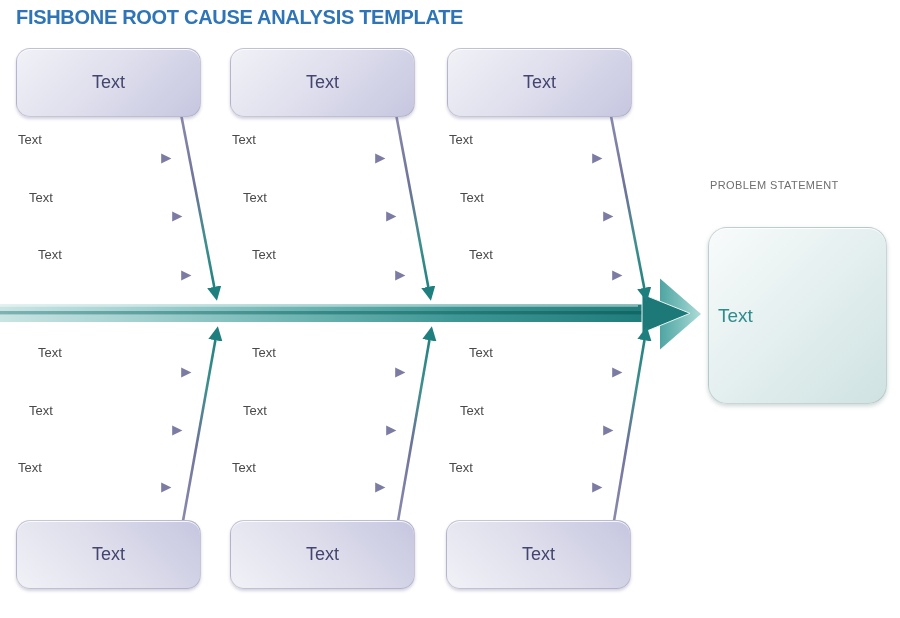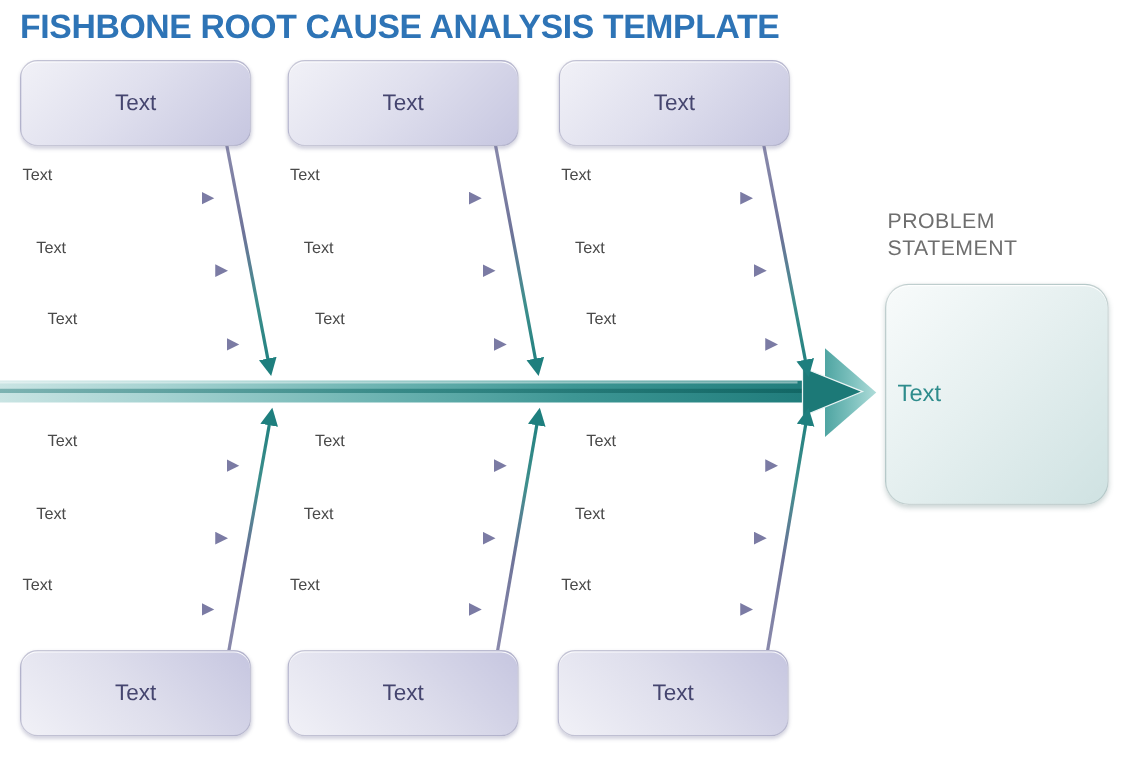"FISHBONE ROOT CAUSE ANALYSIS TEMPLATE" .page-title { font-size: 27px -> 20px }
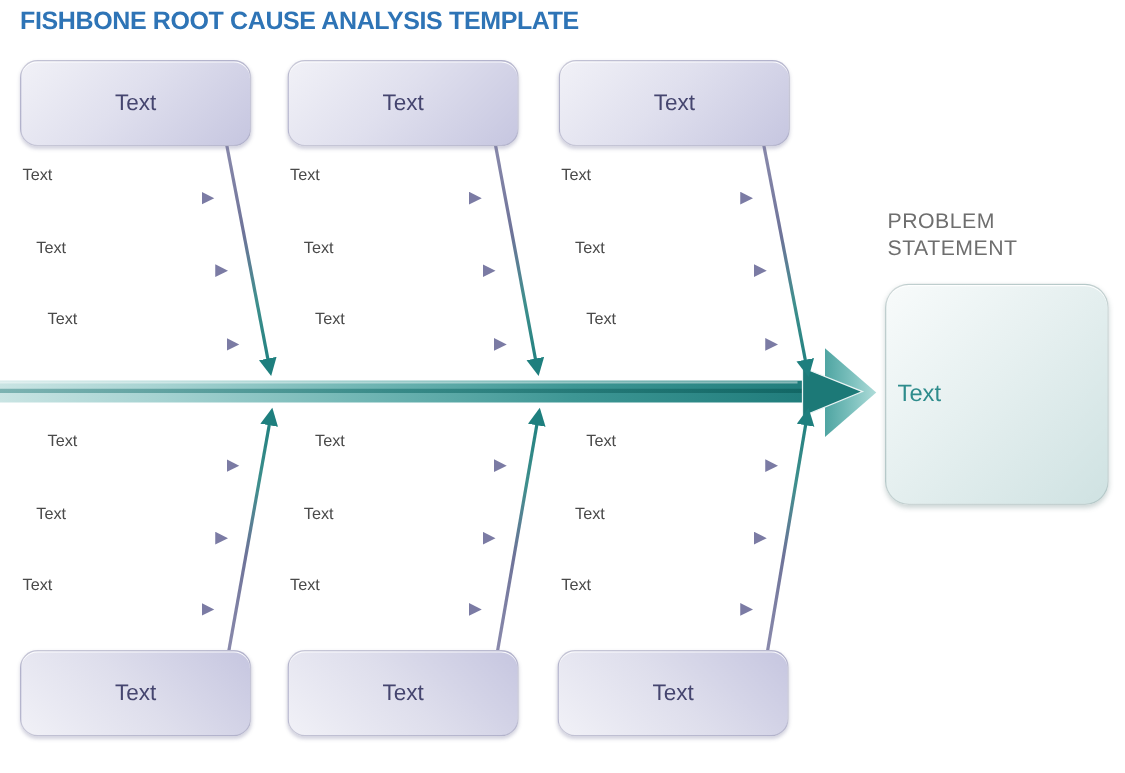"PROBLEM STATEMENT" .ps-label { font-size: 17px -> 11px; top: 166px -> 178px }
